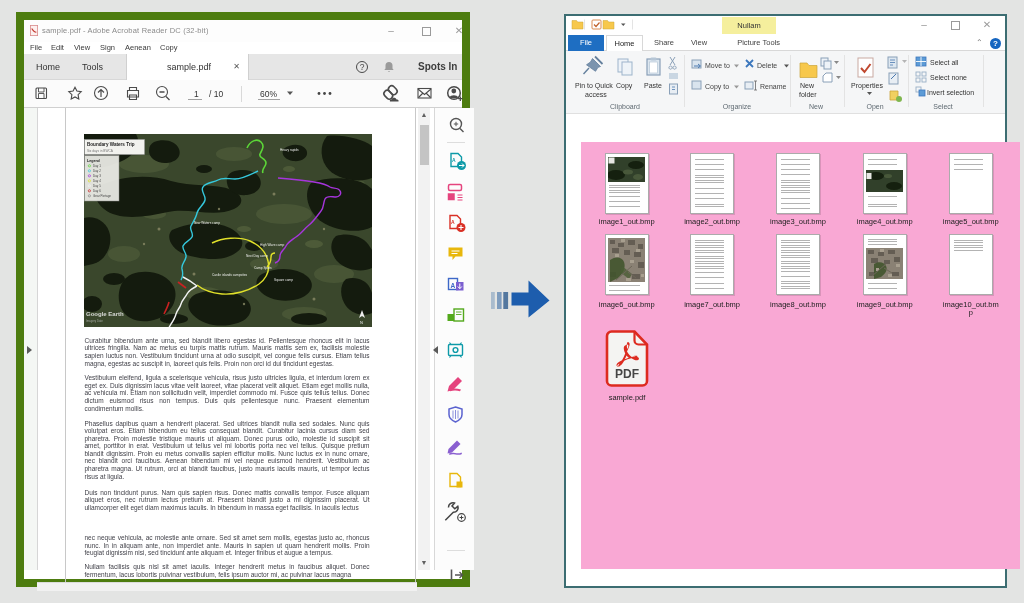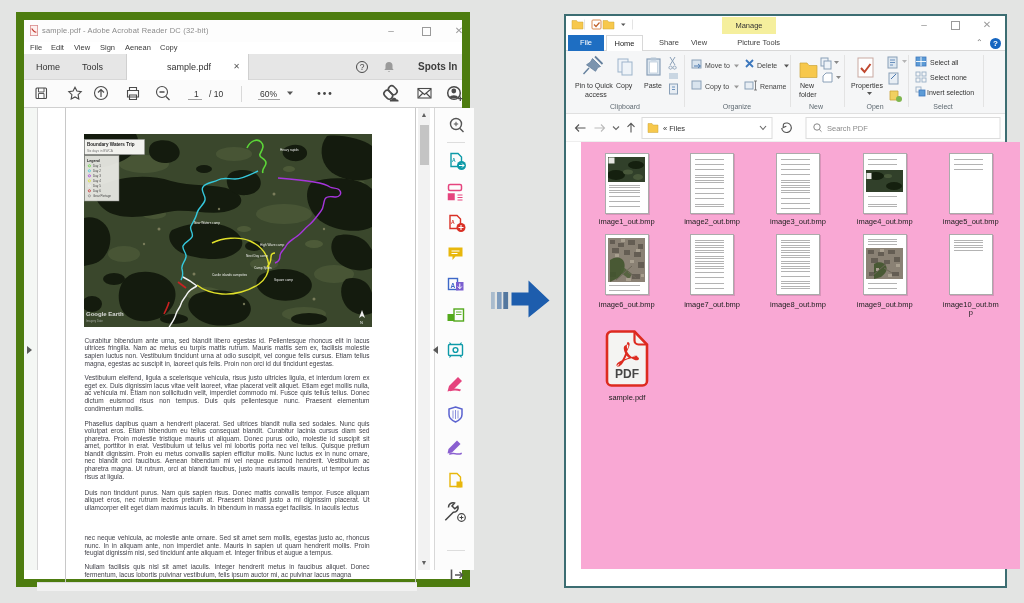"Manage" div { text: Manage -> Nullam }
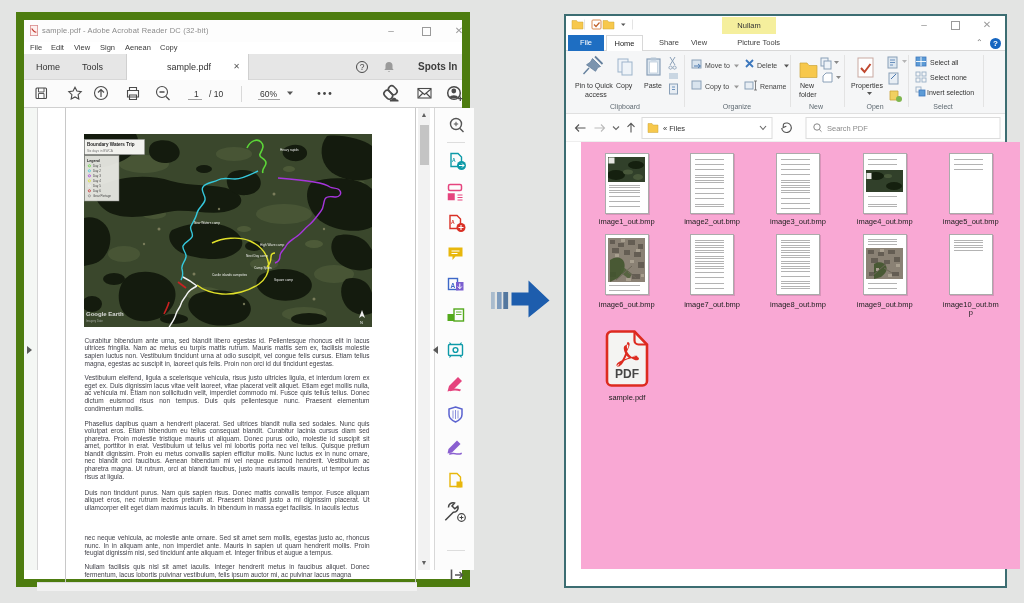"Share" div { text-align: right -> center }
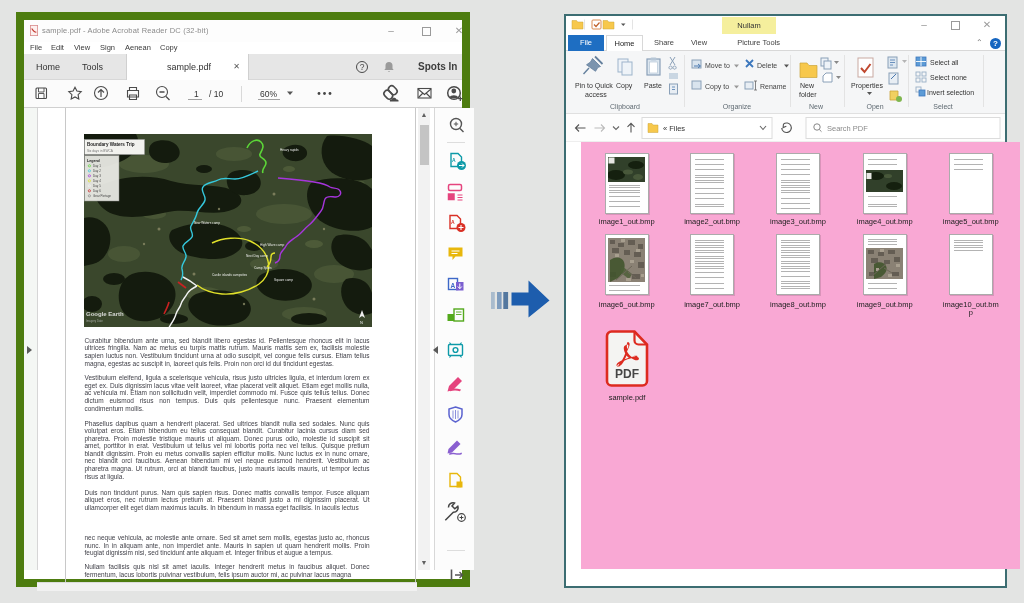"« Files" div { html: <div> <svg> <path></path> <path></path> <path></path> <path></path> <rect></rect> <path></path> <text>« Files</text> <path></path> <path></path> <rect></rect> <circle></circle> <path></path> <text>Search PDF</text> </svg> </div> -> none }
